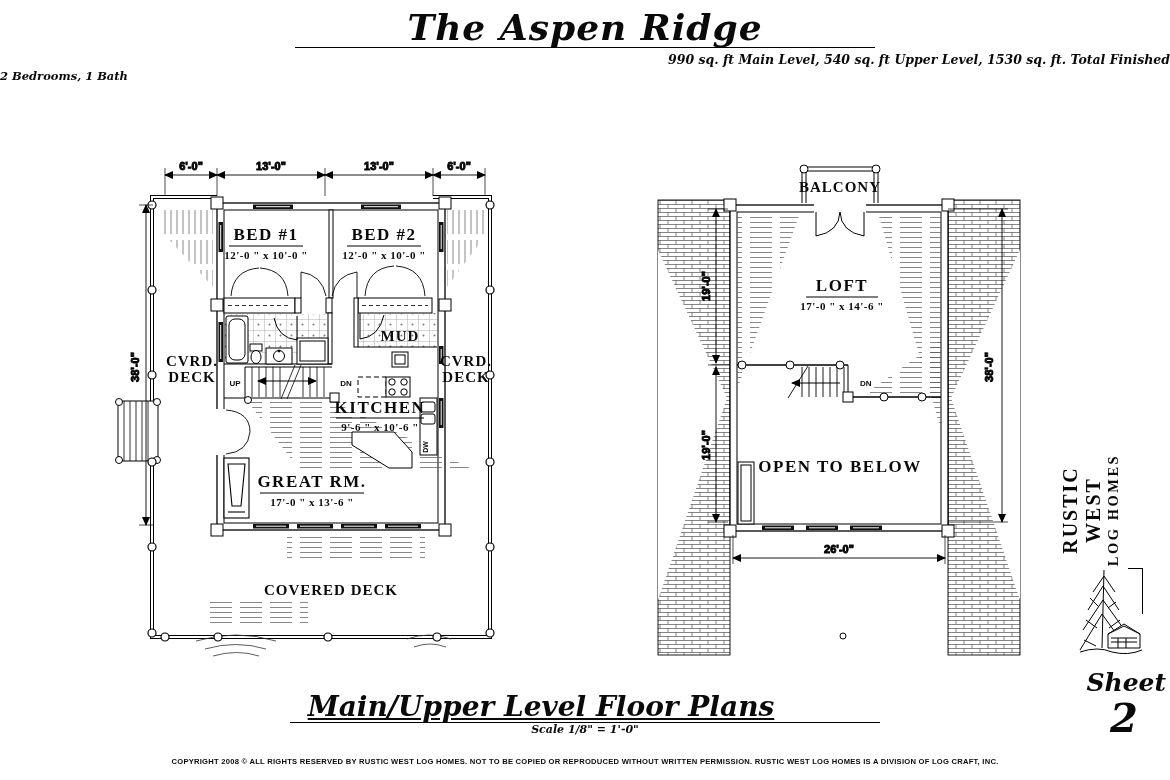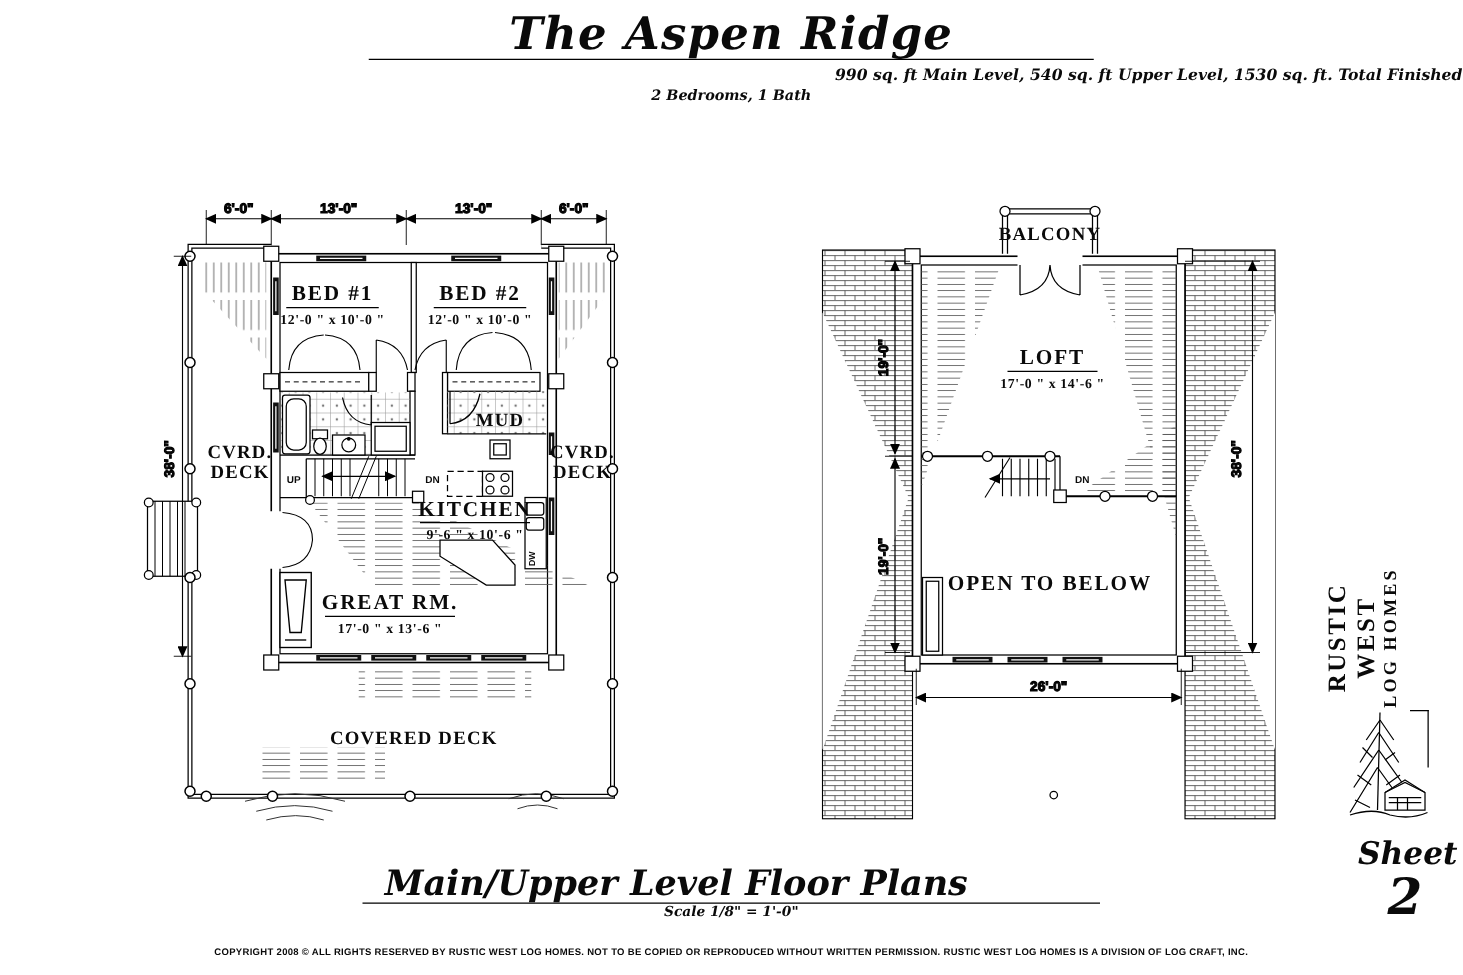"2 Bedrooms, 1 Bath" .sub2 { text-align: center -> left }
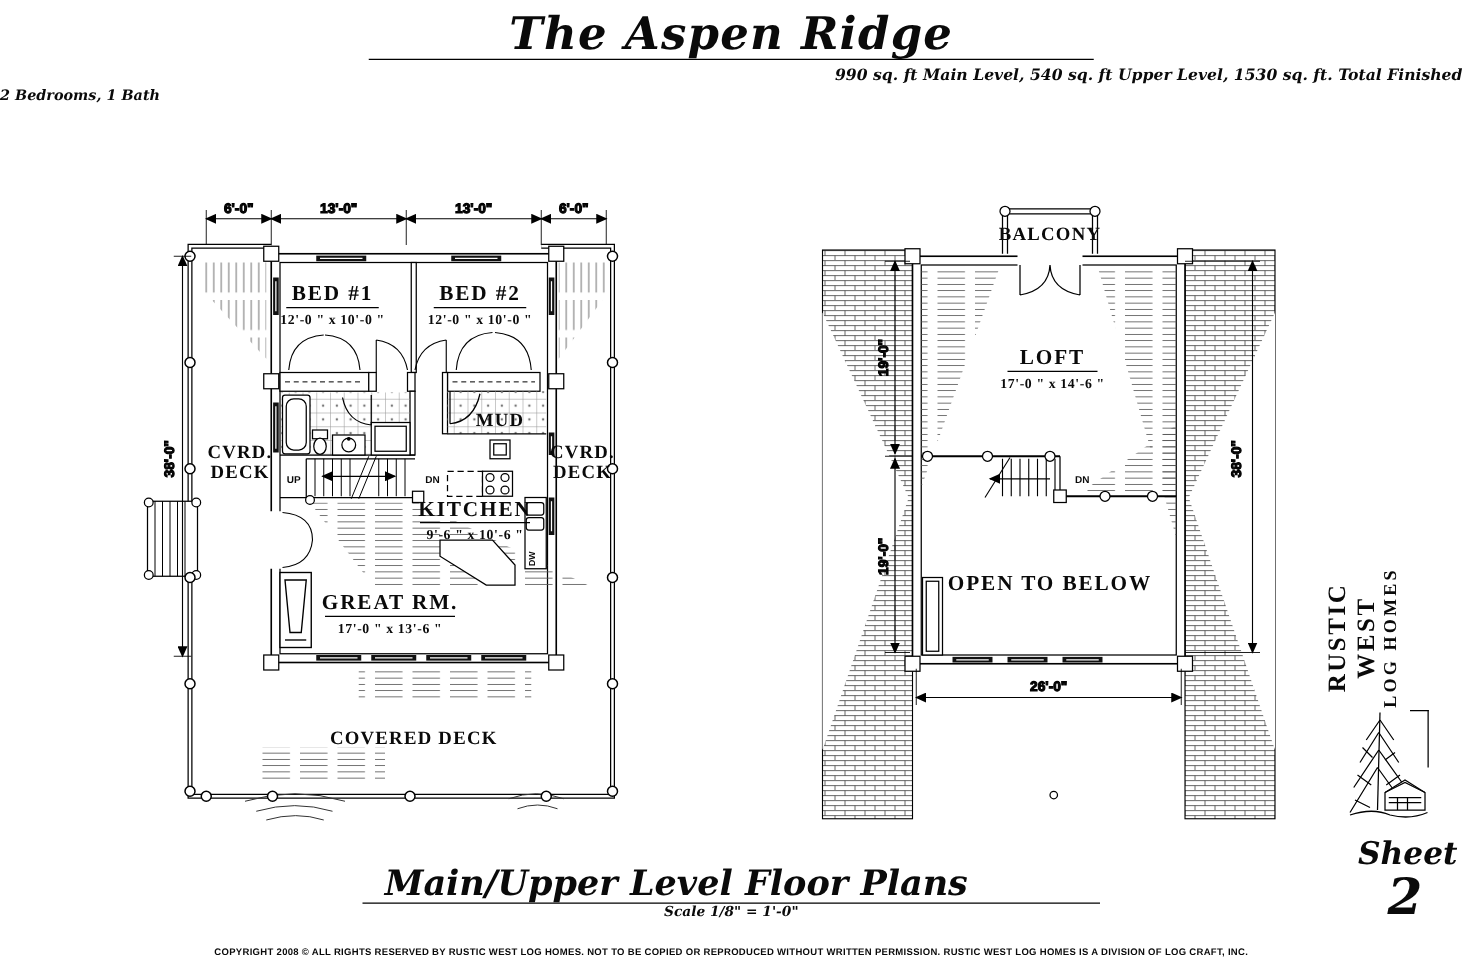"Main/Upper Level Floor Plans" .f-title { text-decoration: none -> underline }
